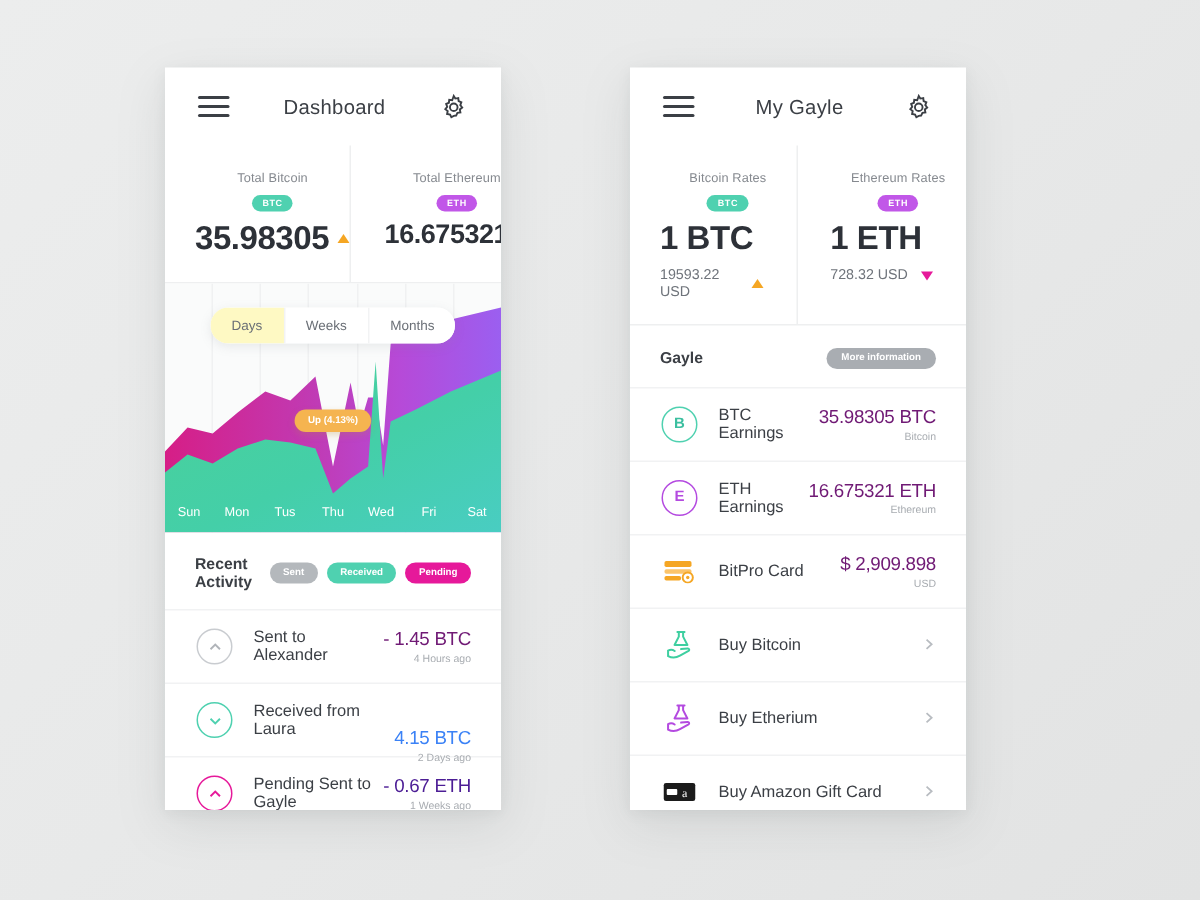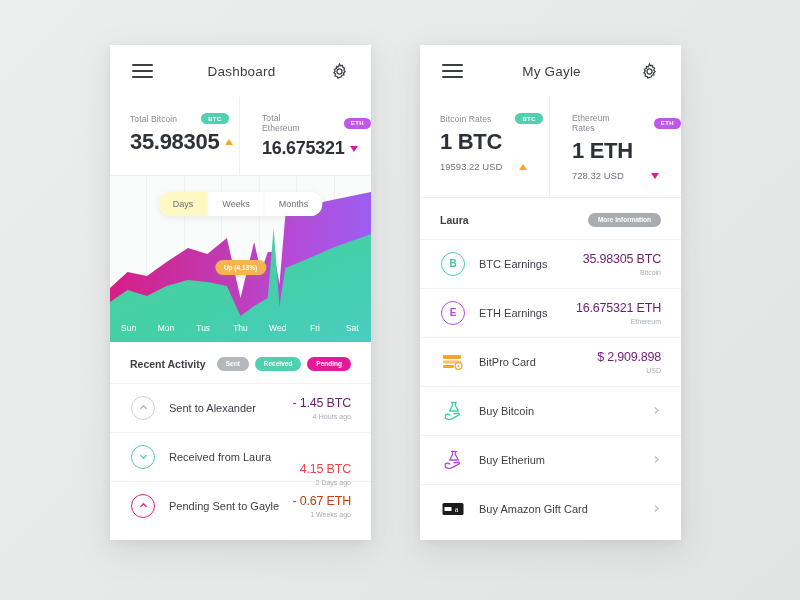"Dashboard" .phone { width: 261px -> 224px }
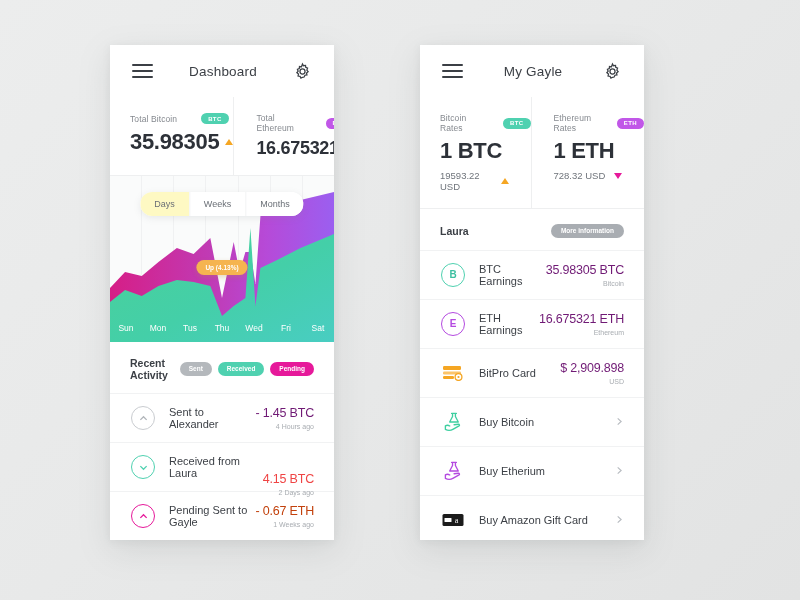"Total Bitcoin" .rate-top { flex-direction: none -> column; gap: 24px -> 7px }
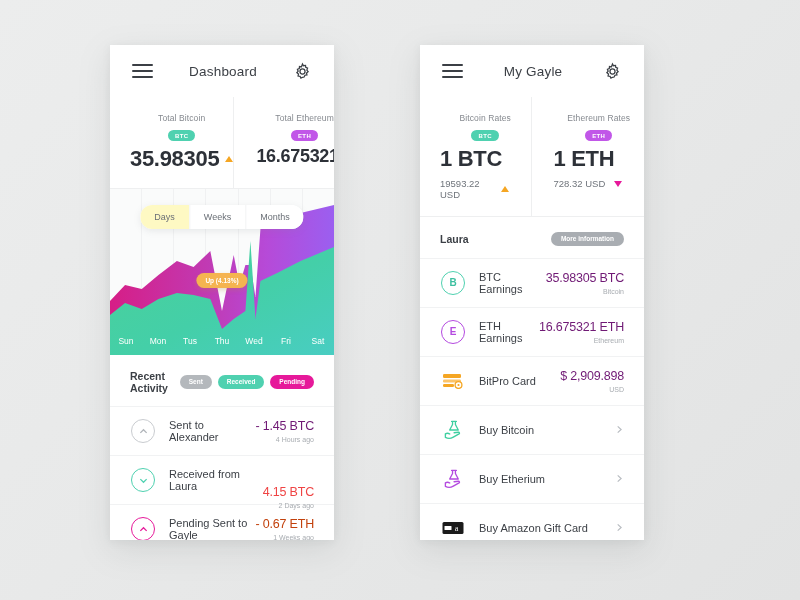"Laura" div.sec-title { text: Laura -> Gayle }
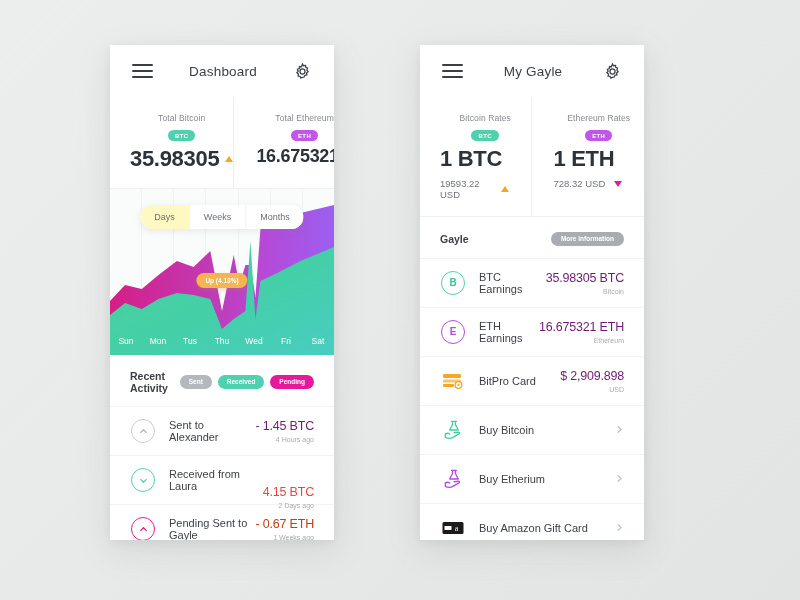"4.15 BTC" .row-amt.teal { color: #ef4444 -> #3b82f6 }
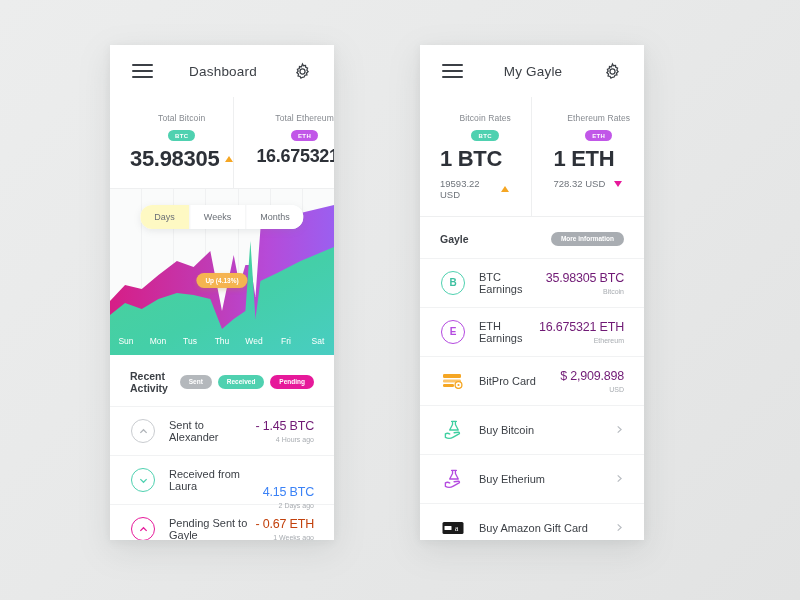"- 0.67 ETH" .row-amt.pink { color: #c2410c -> #4c1d95 }
